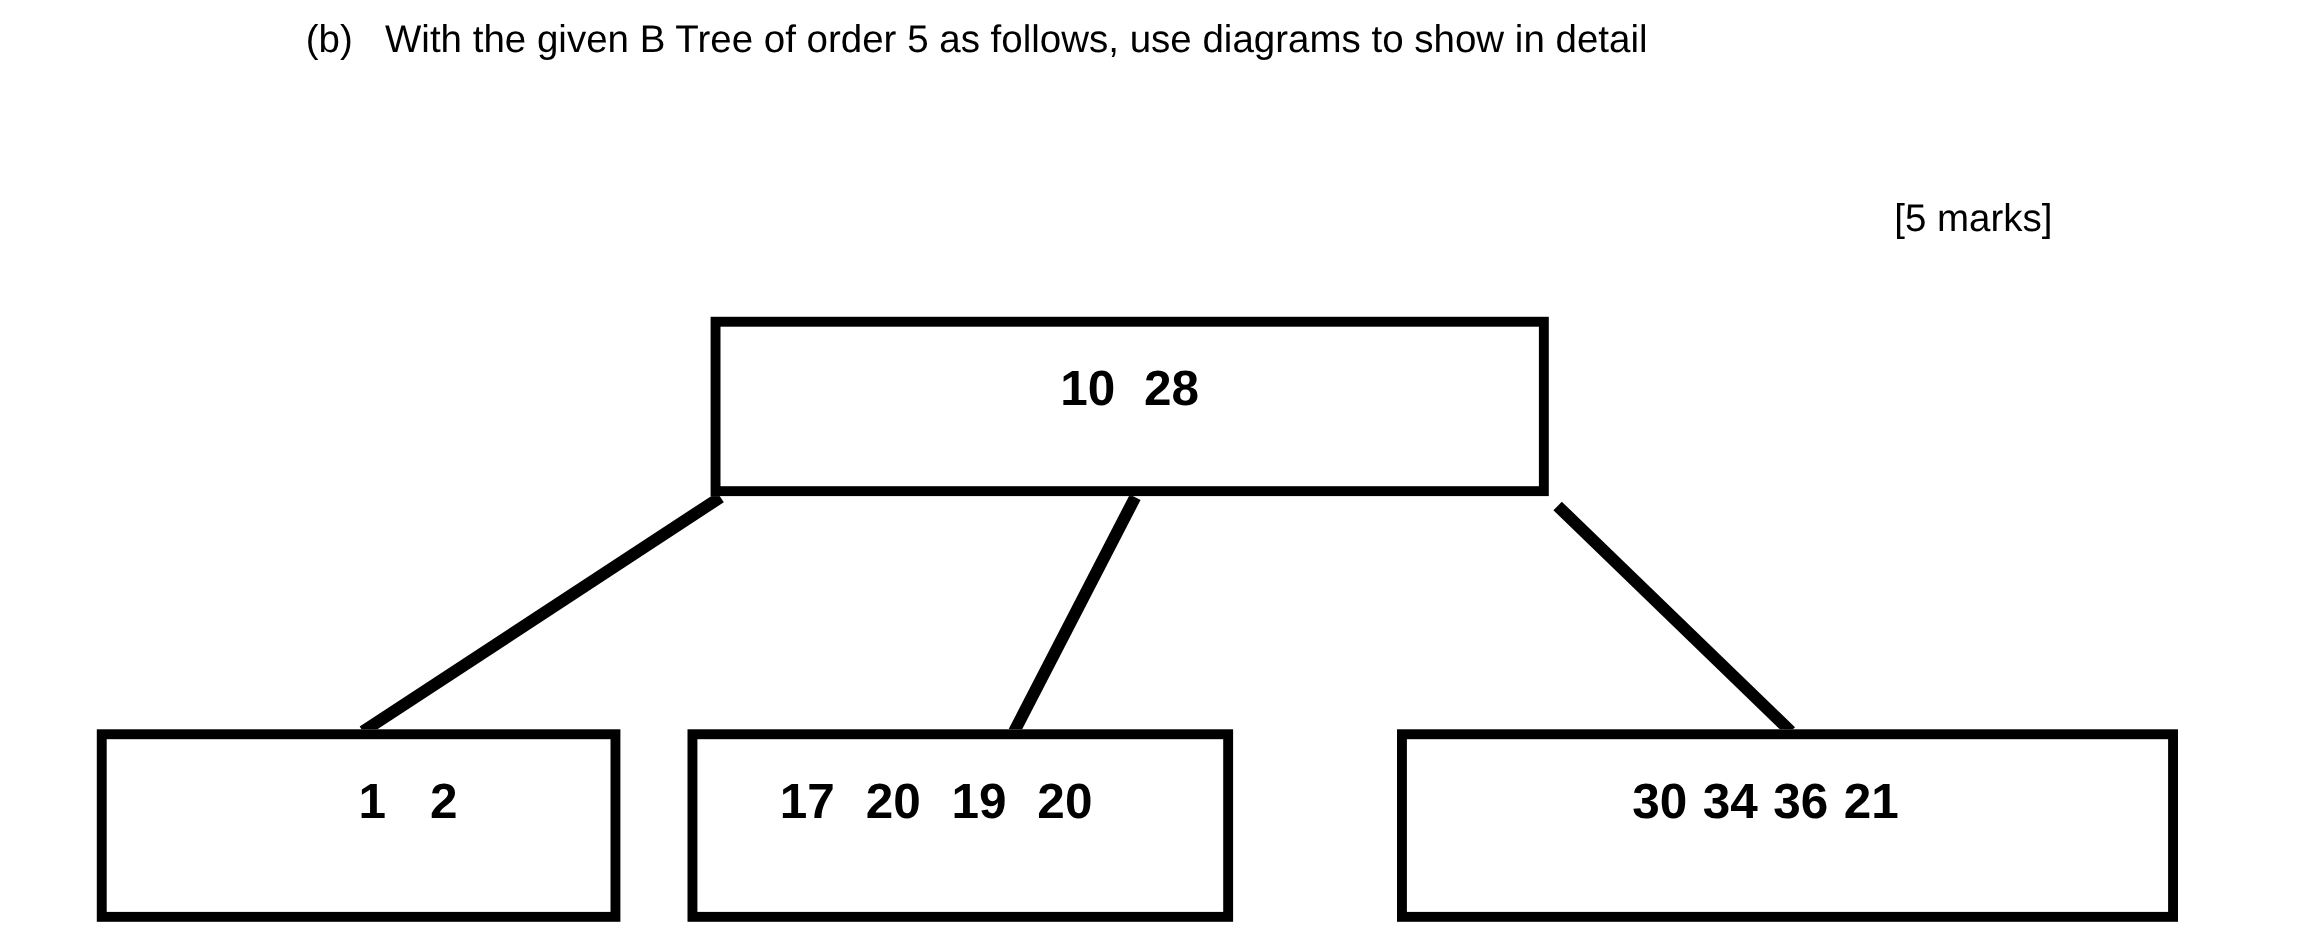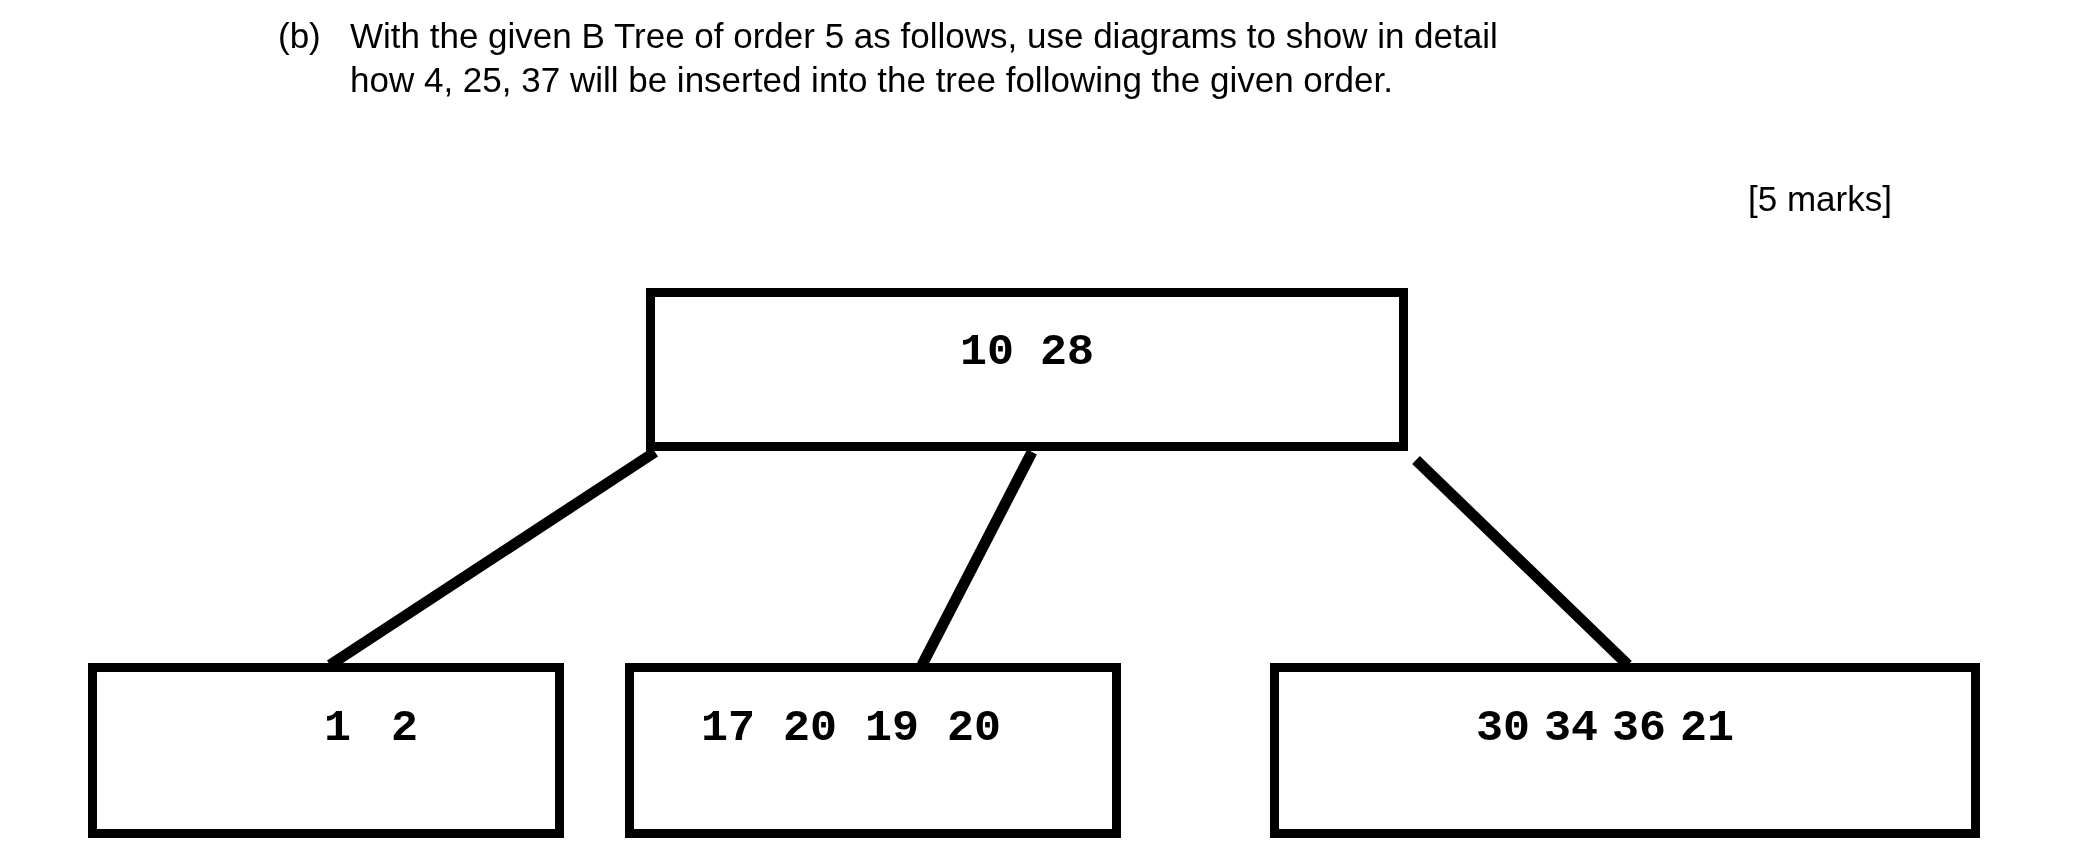"how 4, 25, 37 will" div.q-line { html: <div>how 4, 25, 37 will be inserted into the tree following the given order.</div> -> none }
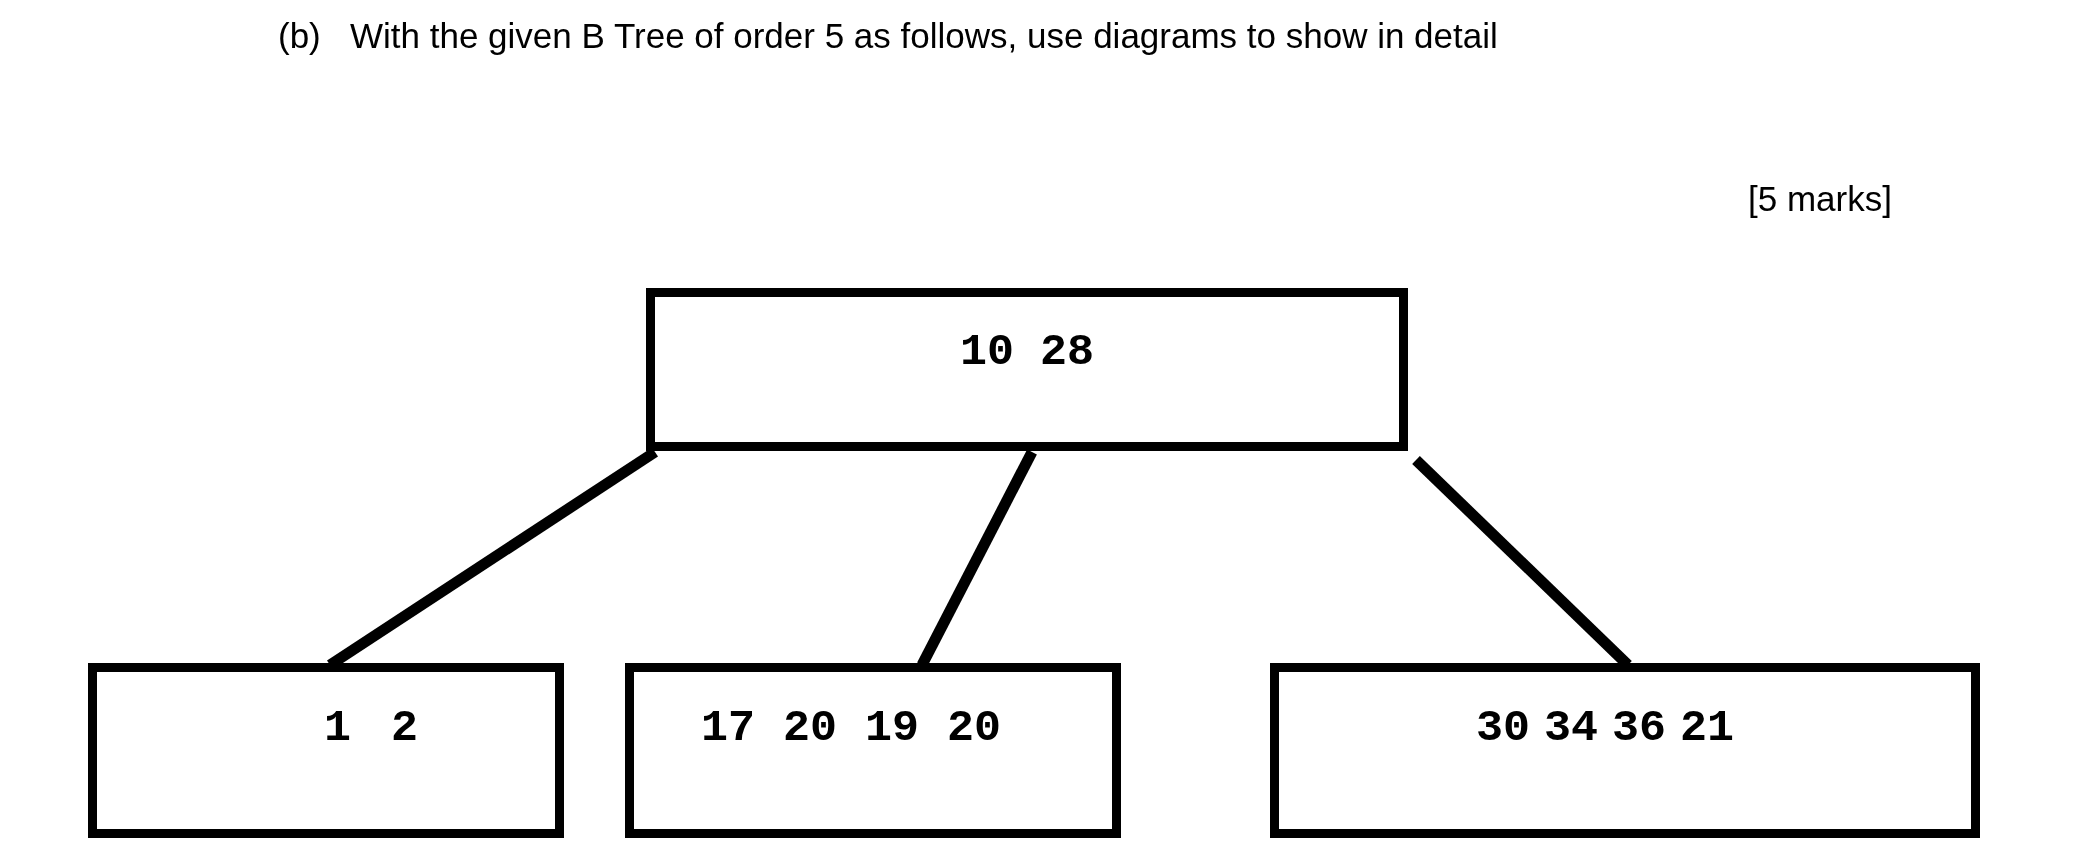"[5 marks]" .marks { margin-left: 26px -> none }
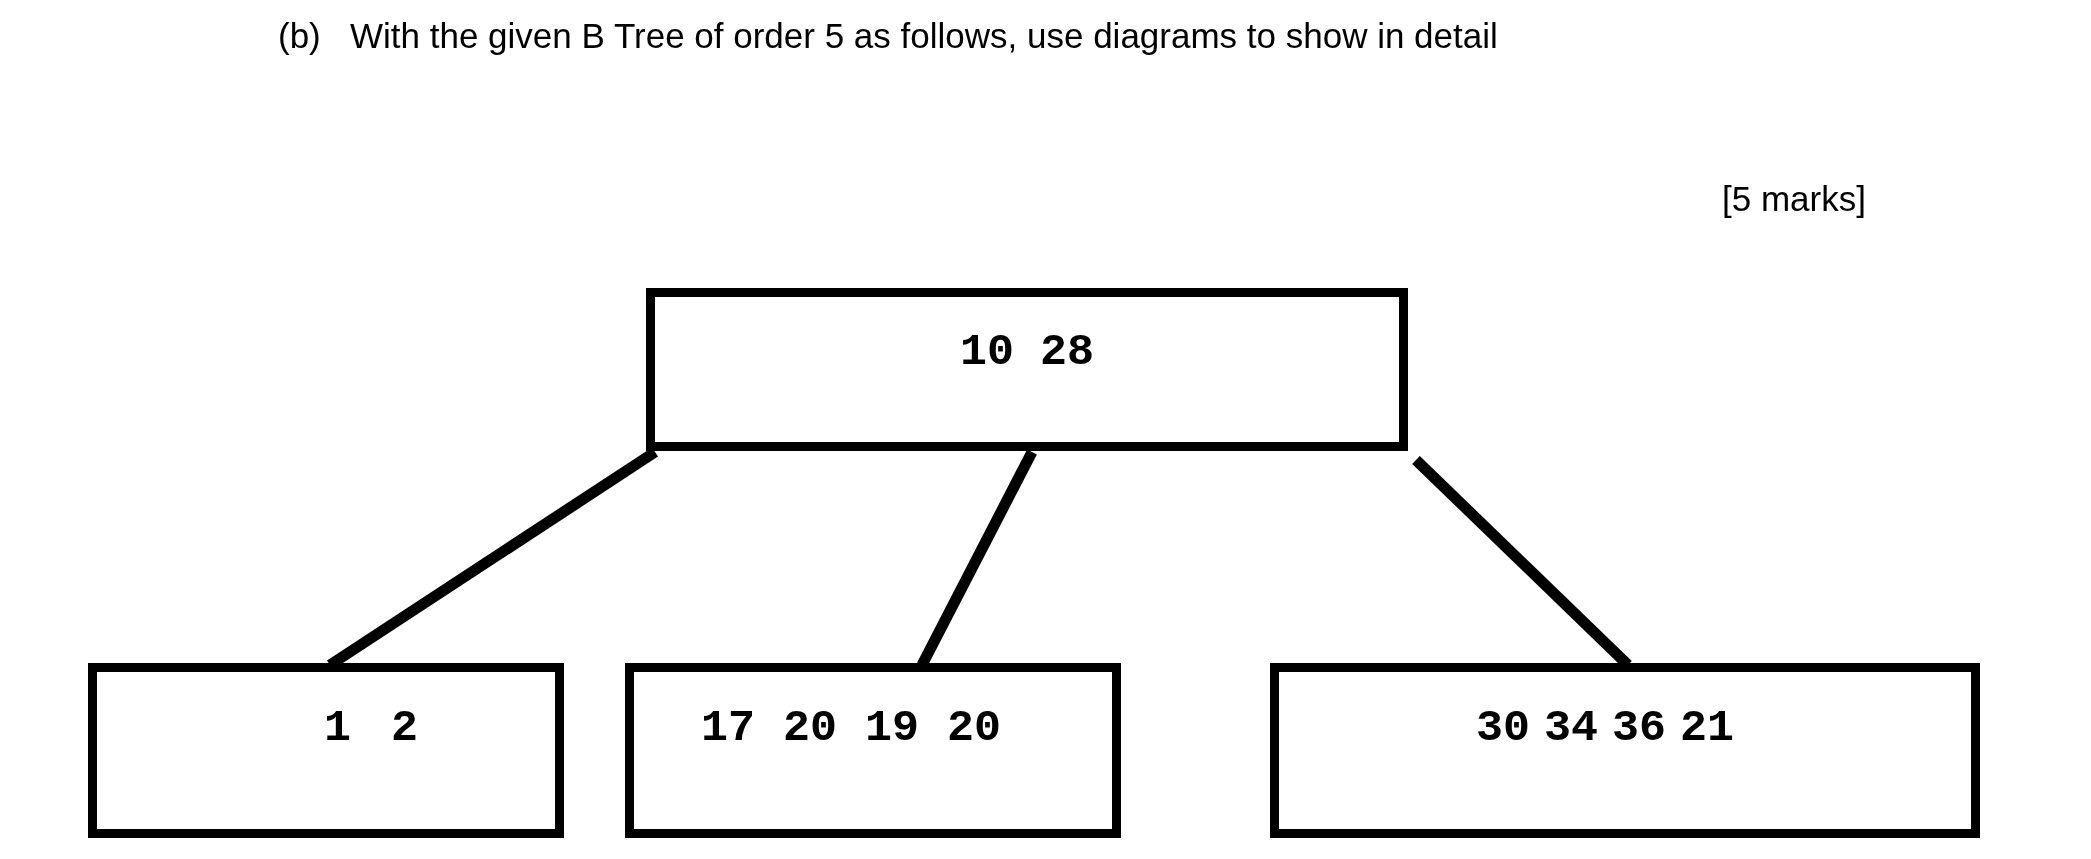"10" .node-keys { font-family: Liberation Mono, monospace -> Liberation Sans, sans-serif }
